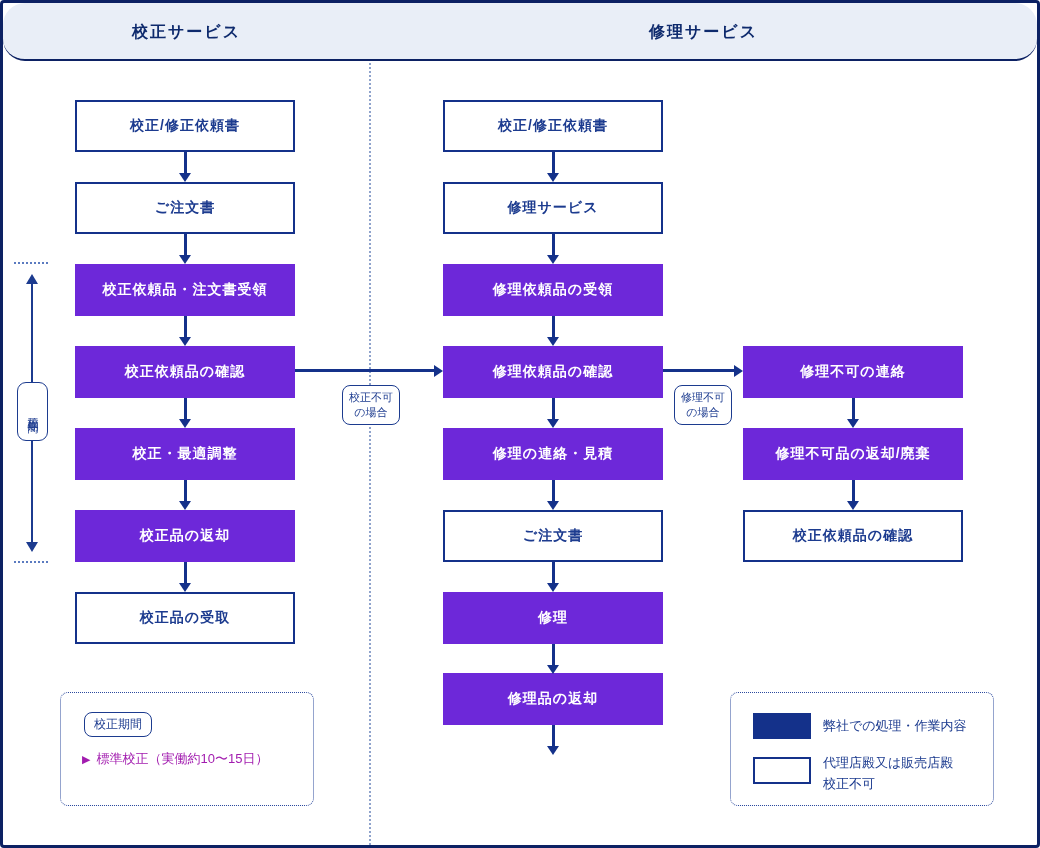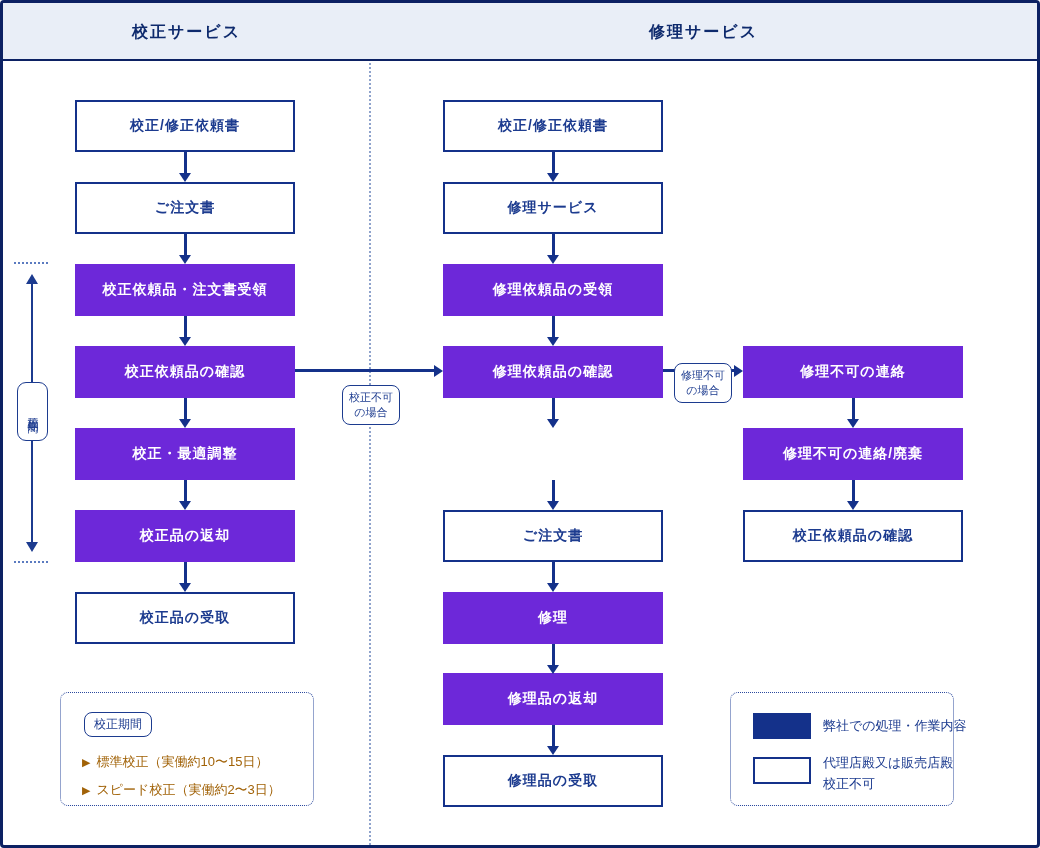"校正サービス" .header { border-radius: none -> 22px }
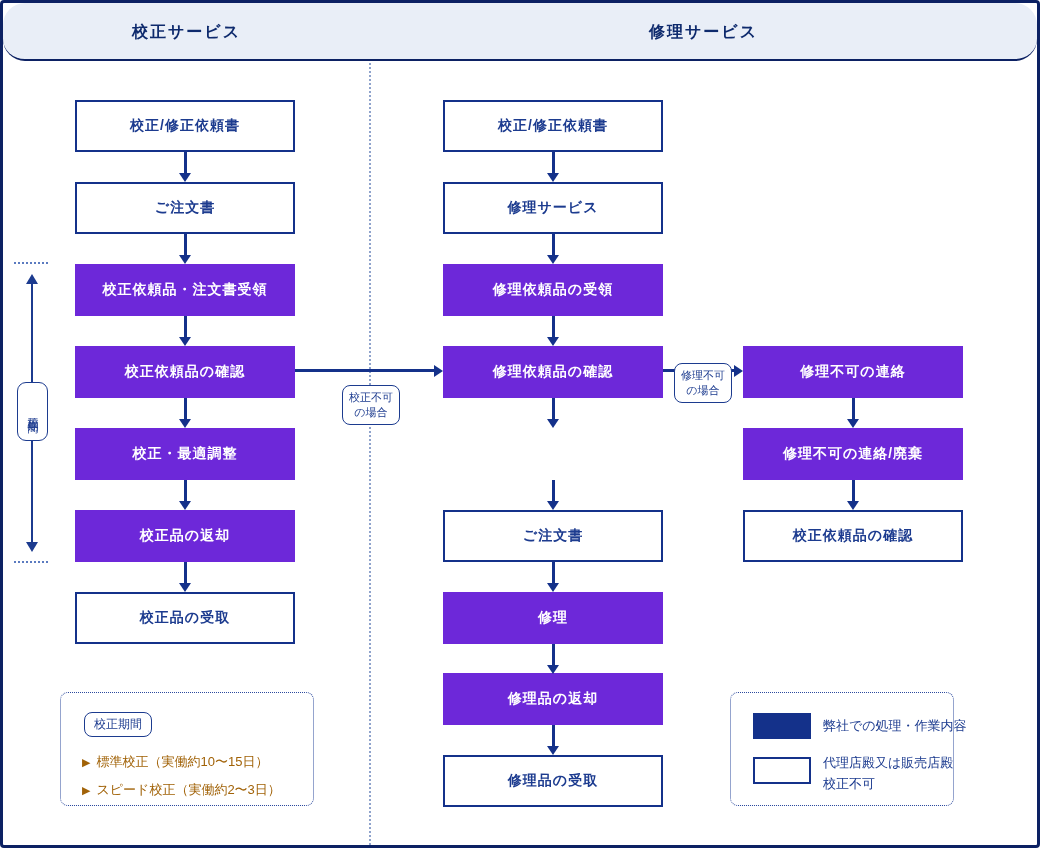"修理不可" .cond2 { top: 360px -> 382px }
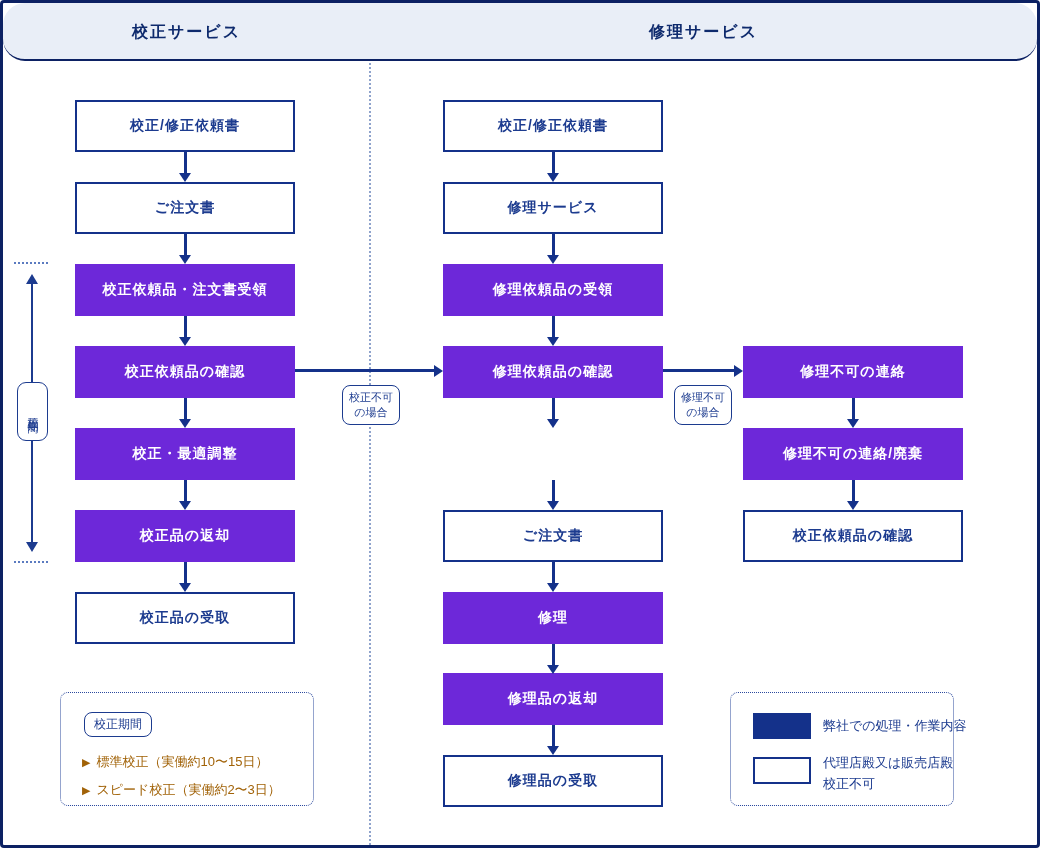"修理の連絡・見積" div.box { html: none -> <div>修理の連絡・見積</div> }
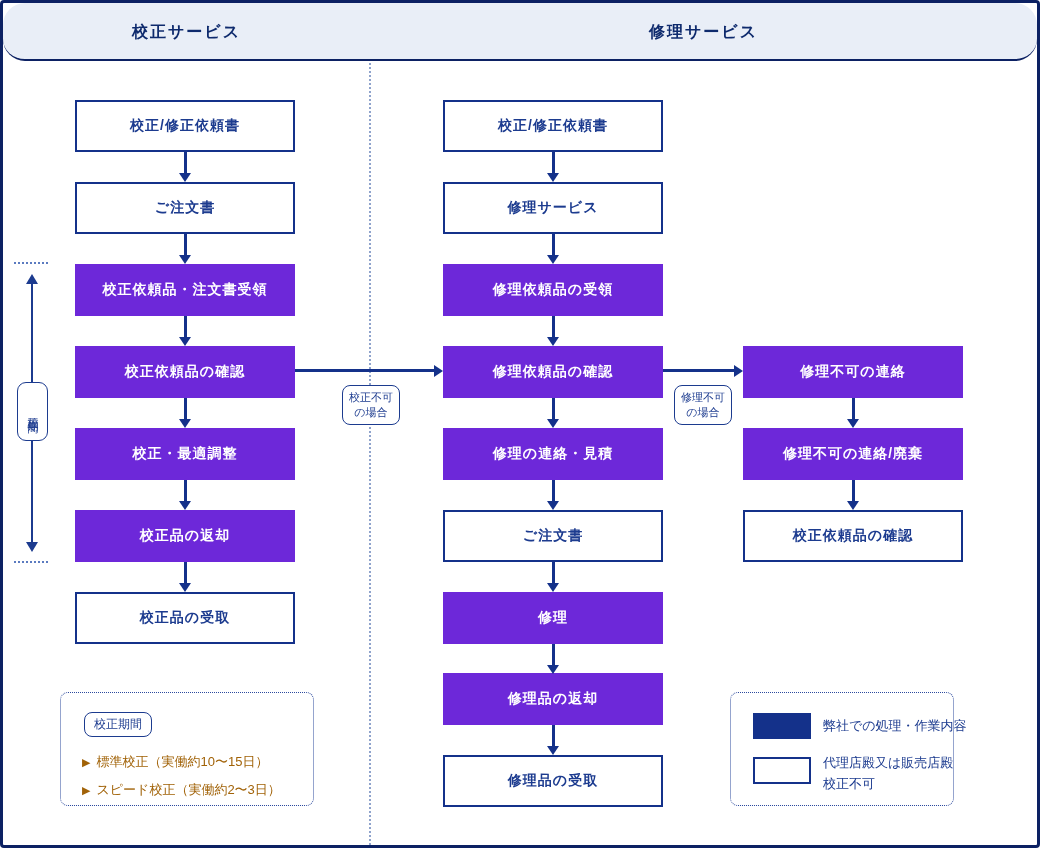"修理不可の連絡/廃棄" div.box { text: の連絡/ -> 品の返却/ }
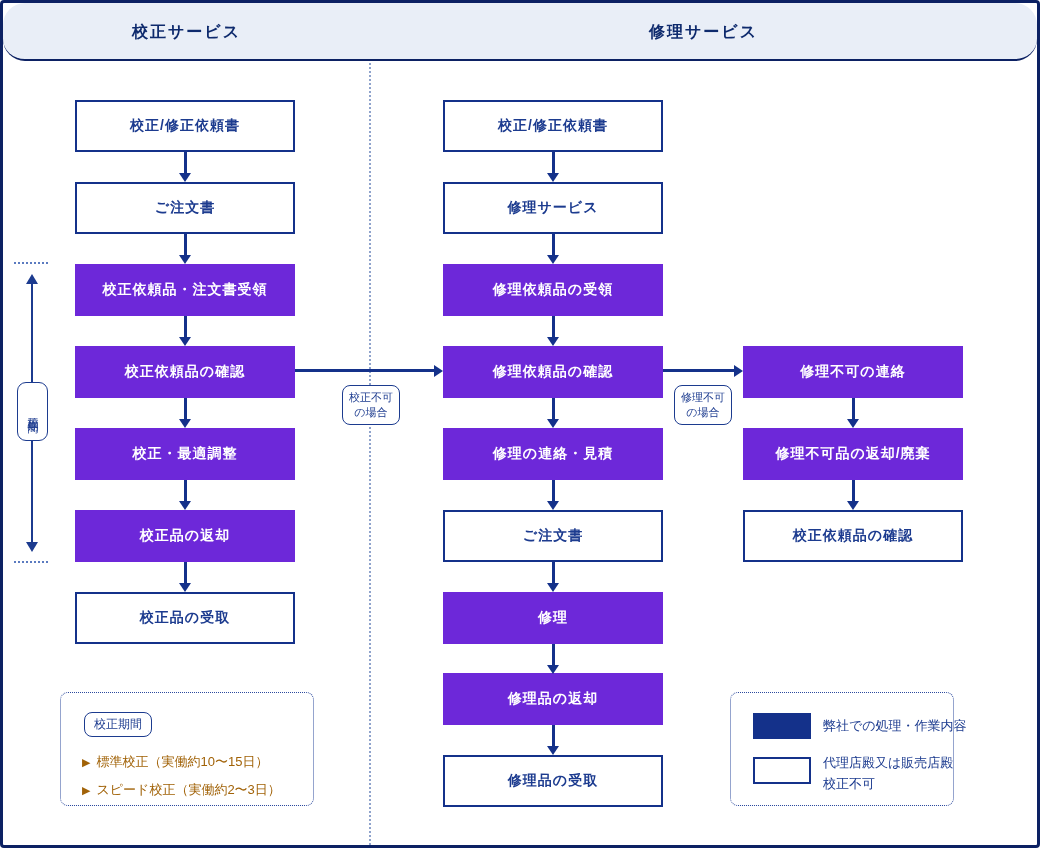"弊社での処理・作業内容" .panel-legend { width: 224px -> 264px }
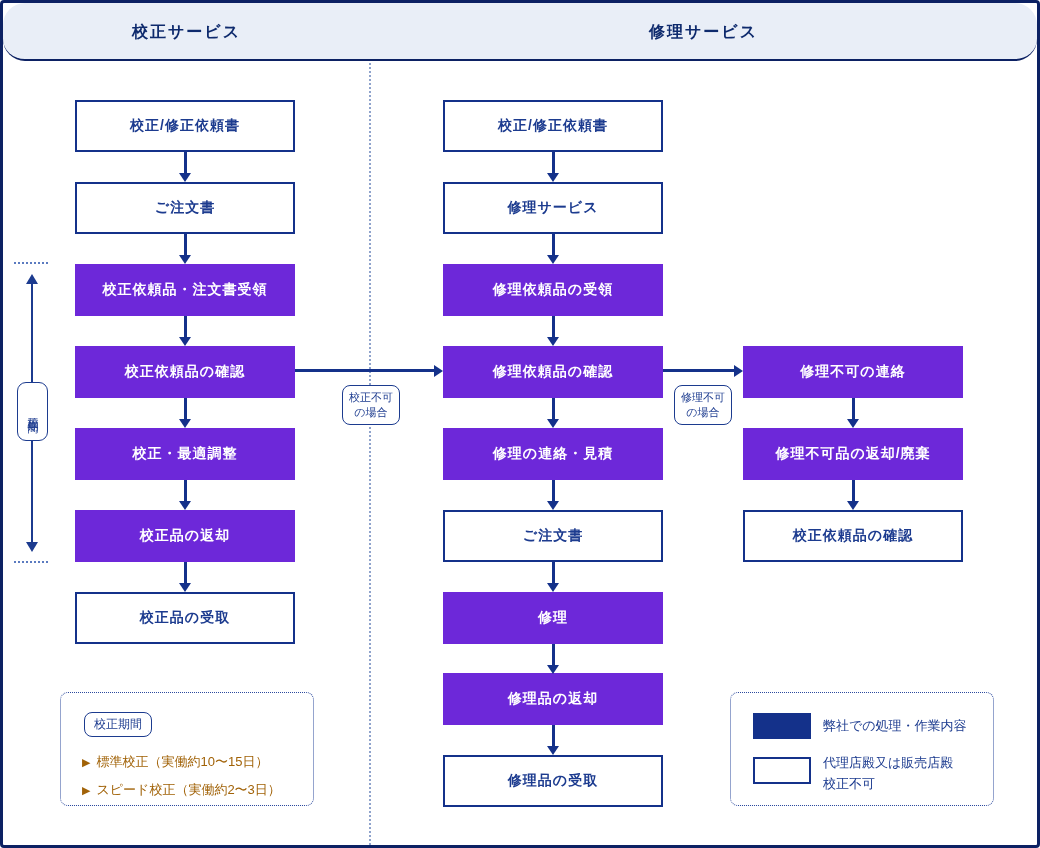"▶ 標準校正（実働約10〜15日）" .bullet-line { color: #a16207 -> #a21caf; line-height: 28px -> 21px }
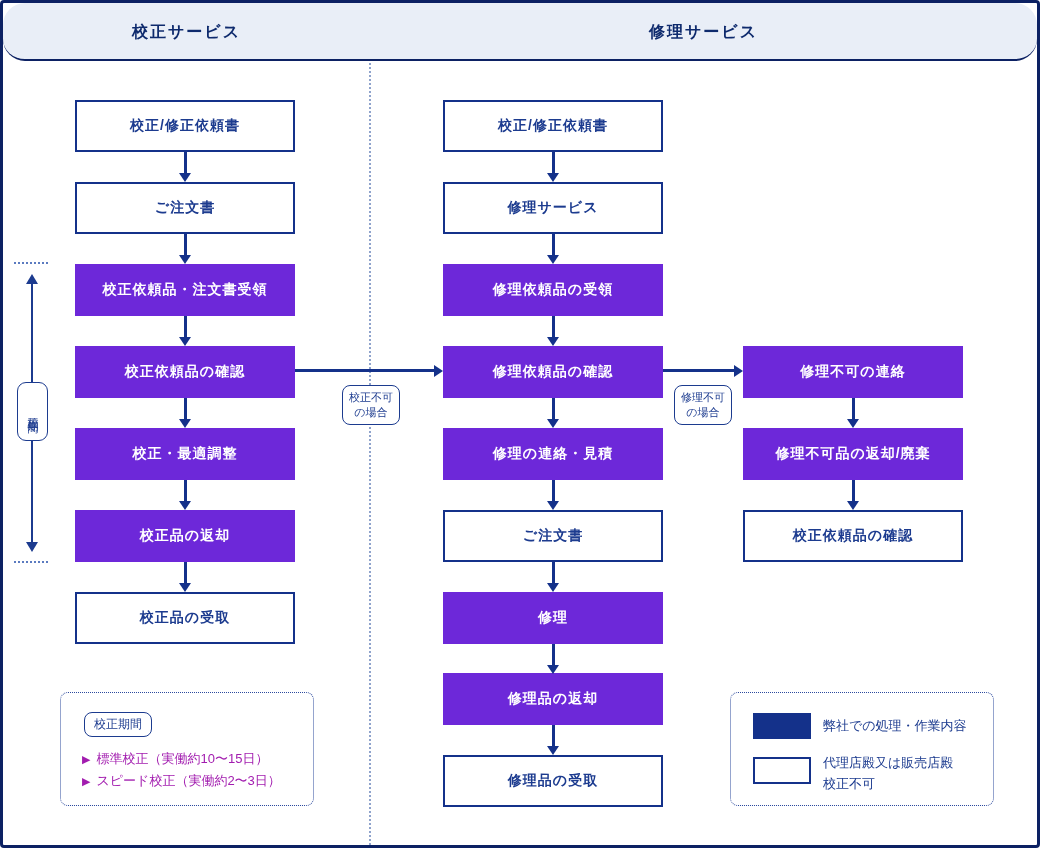"▶ スピード校正（実働約2〜3日）" div.bullet-line { html: <div><span>▶</span><span>スピード校正（実働約2〜3日）</span></div> -> none }
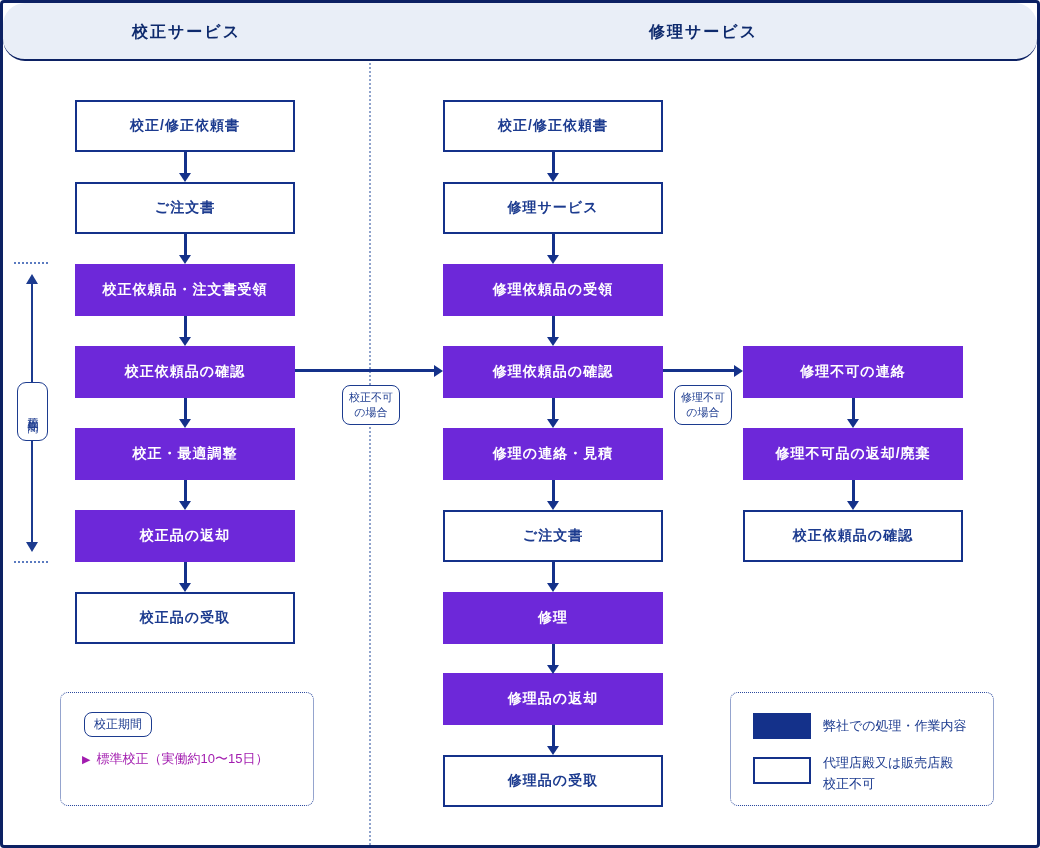"修理品の受取" div.box { html: <div>修理品の受取</div> -> none }
